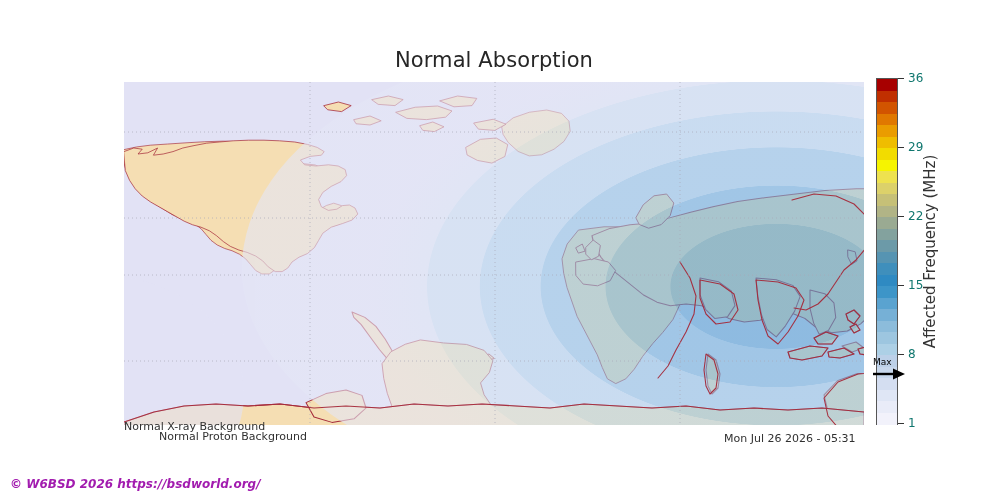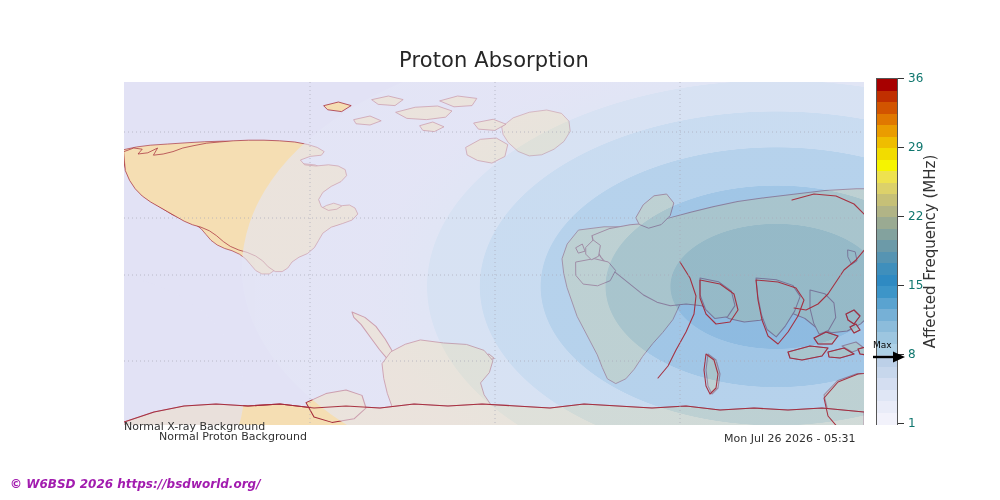"Proton Absorption" div.chart-title { text: Proton -> Normal }
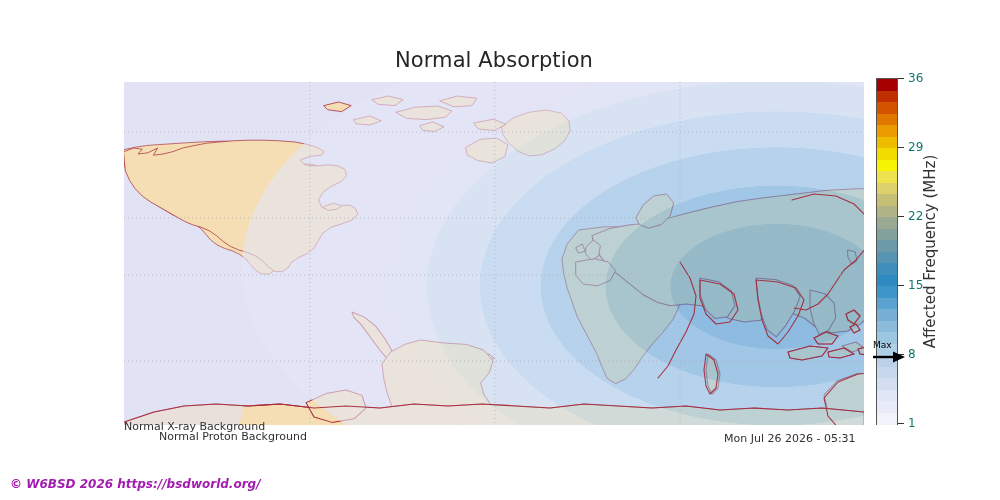"Max" .max-marker { top: 341px -> 358px }
